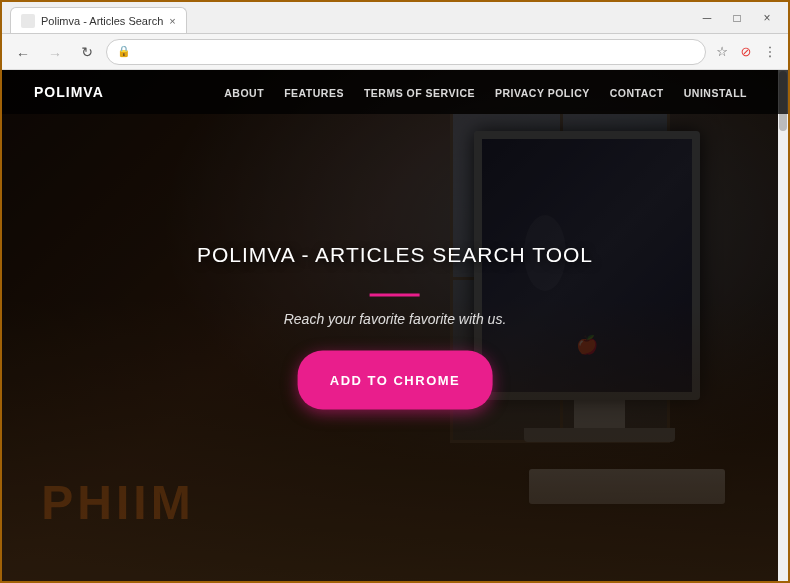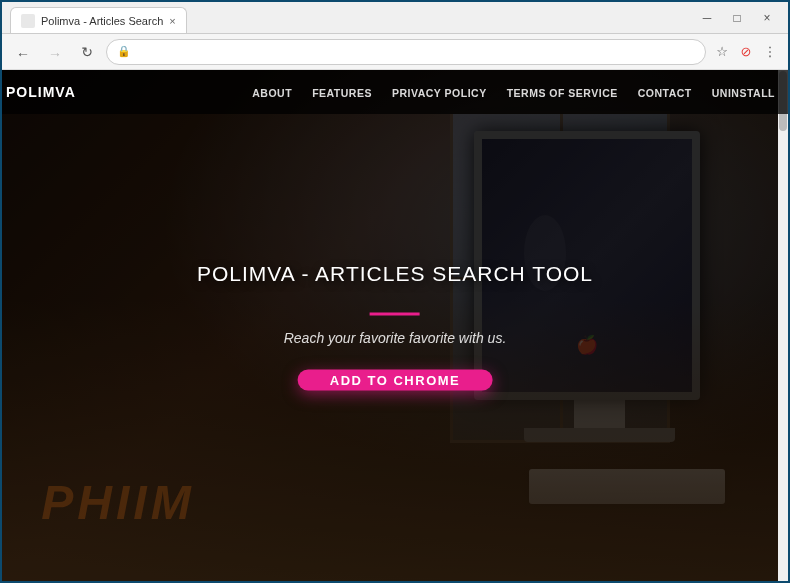"Polimva - Articles Search" .window-frame { border: 2px solid #0c4a6e -> 2px solid #a16207 }
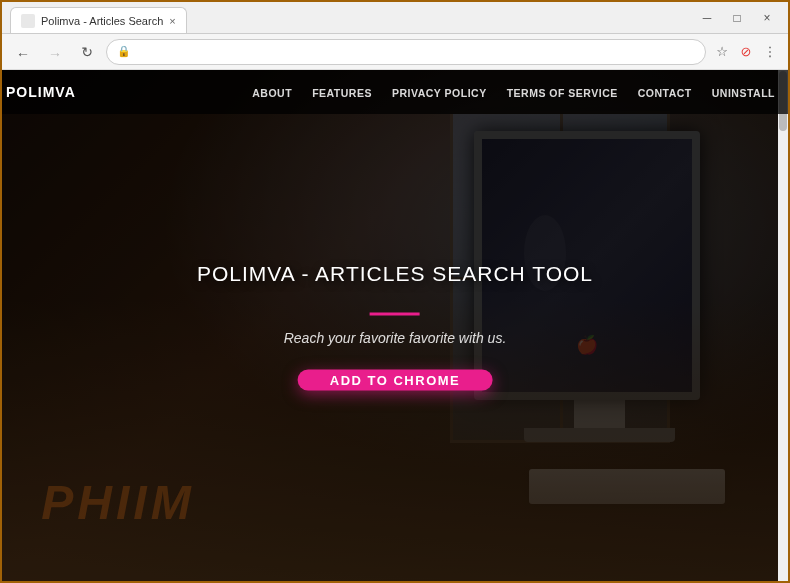"POLIMVA" .site-nav { padding: 0 4px -> 0 32px }
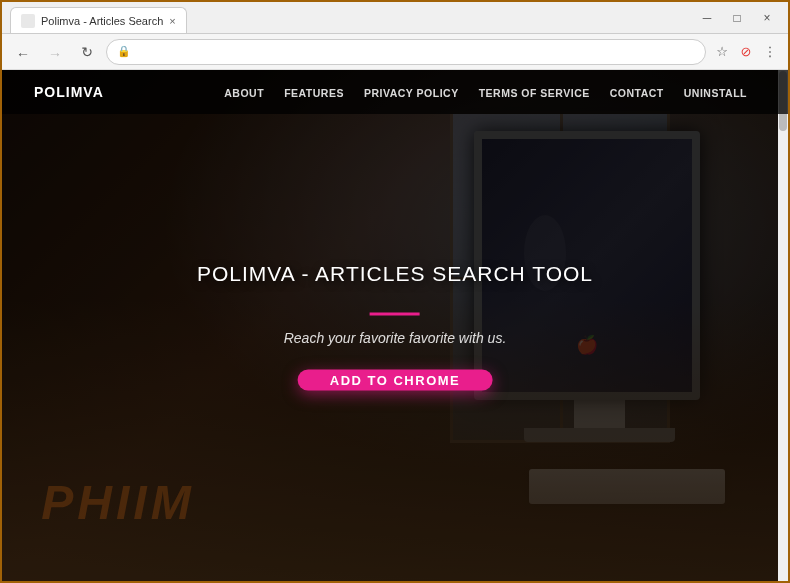"PRIVACY POLICY" li { order: before "TERMS OF SERVICE" -> after "TERMS OF SERVICE" }
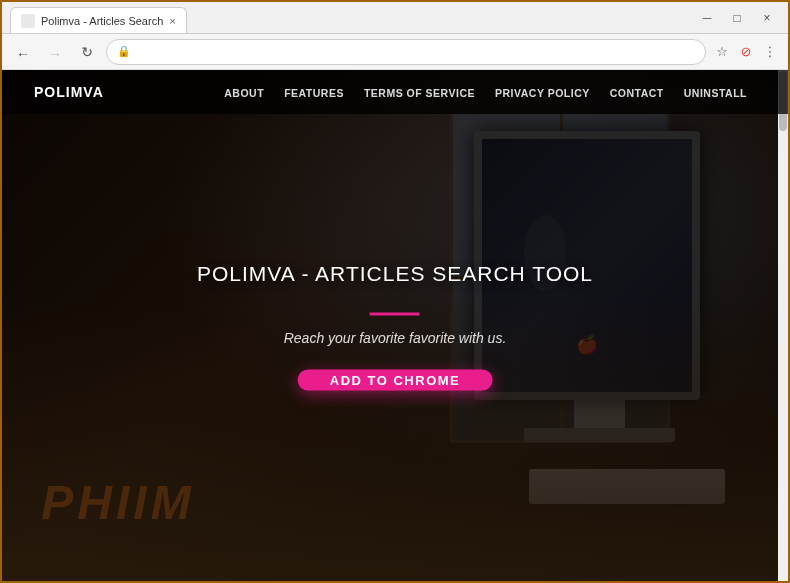"ADD TO CHROME" .cta-button { padding: 3px 32px -> 22px 32px }
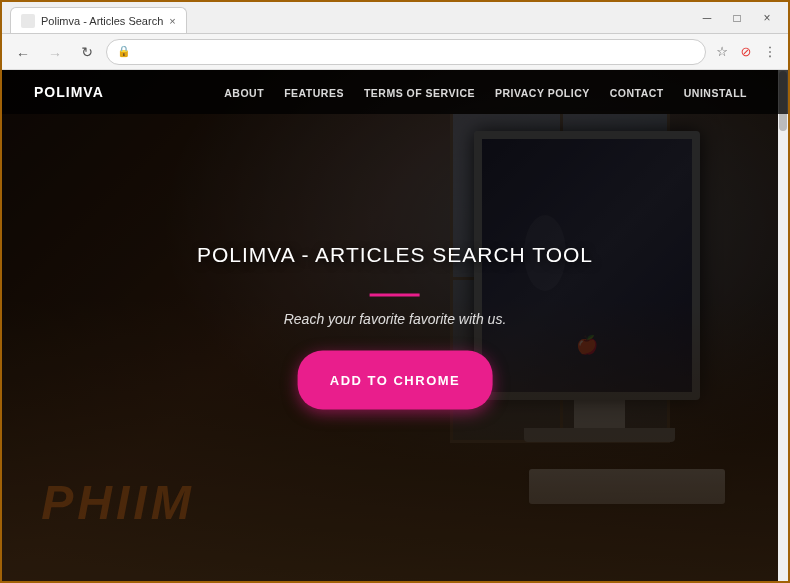"PHIIM" .watermark { font-style: italic -> none }
